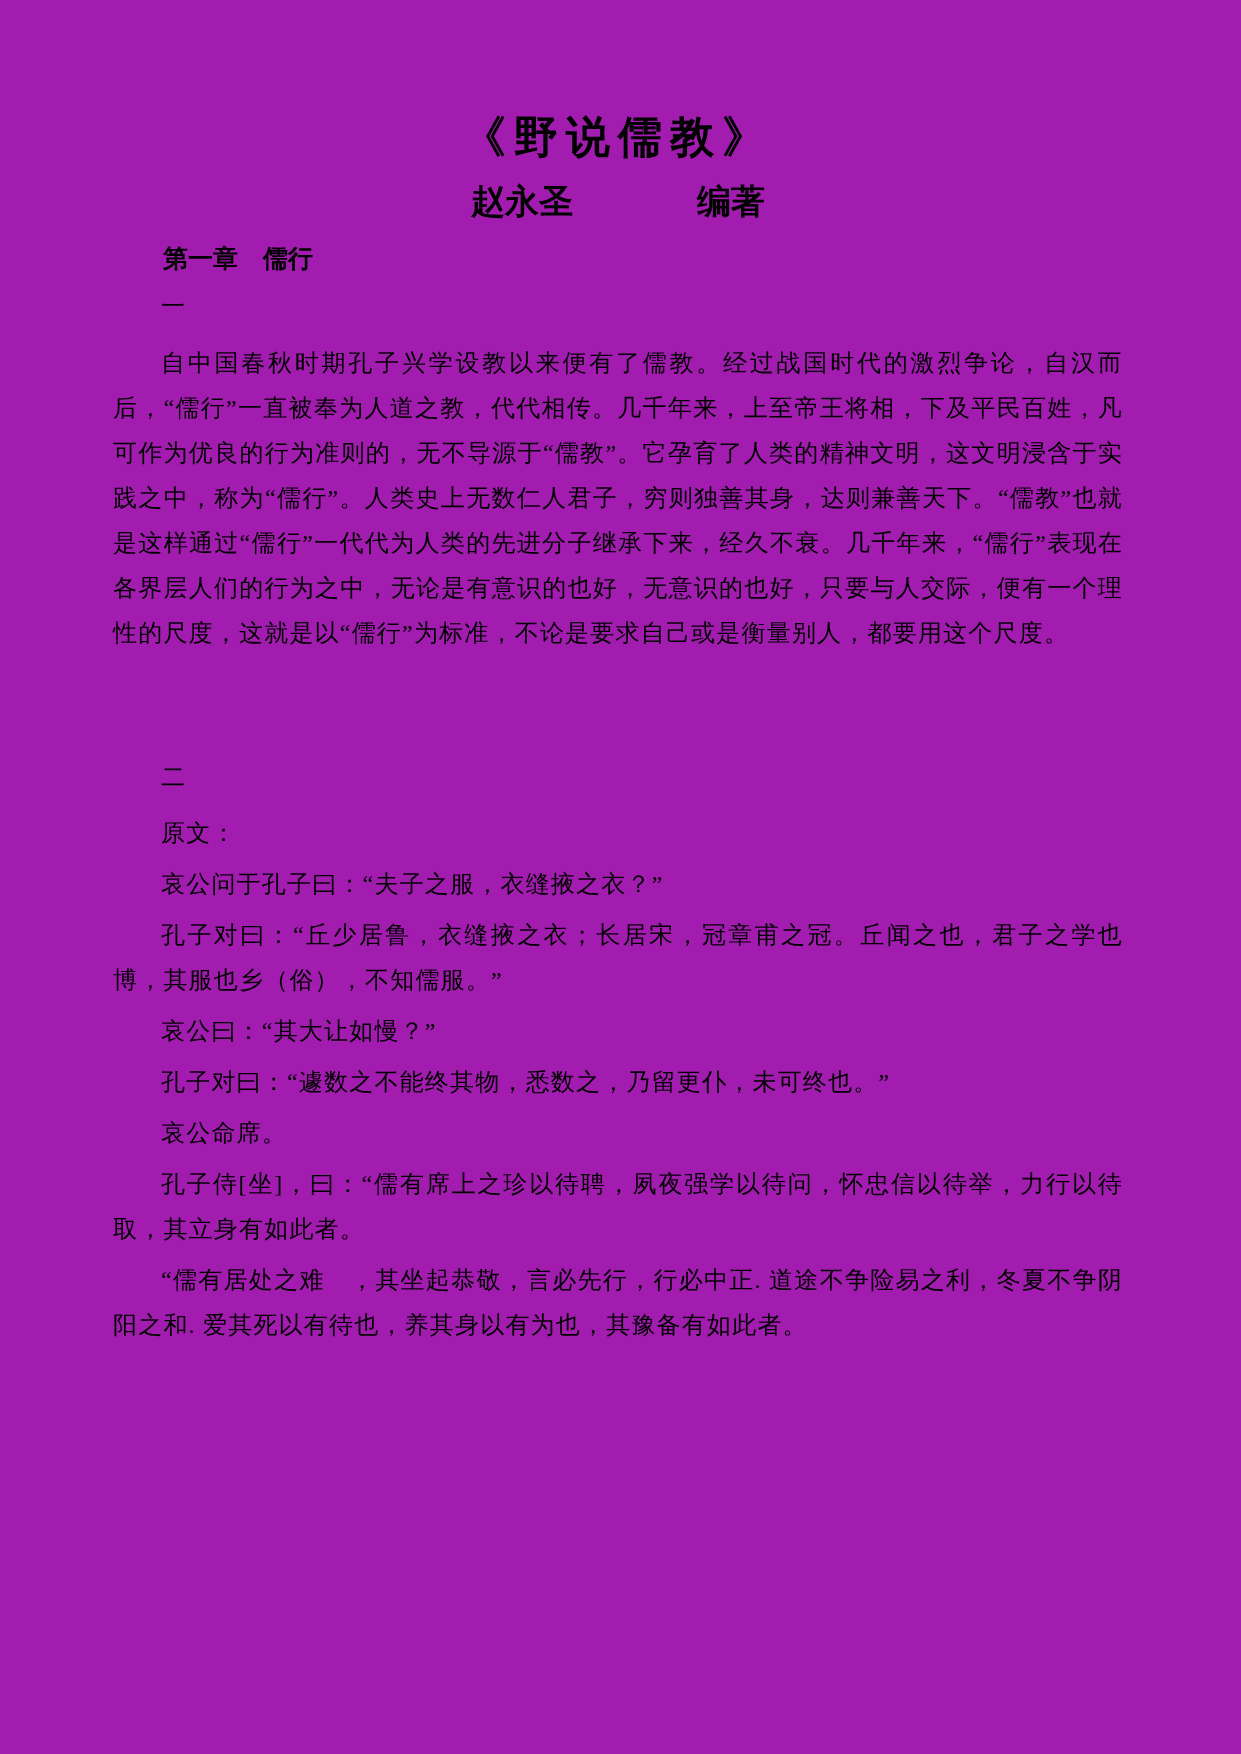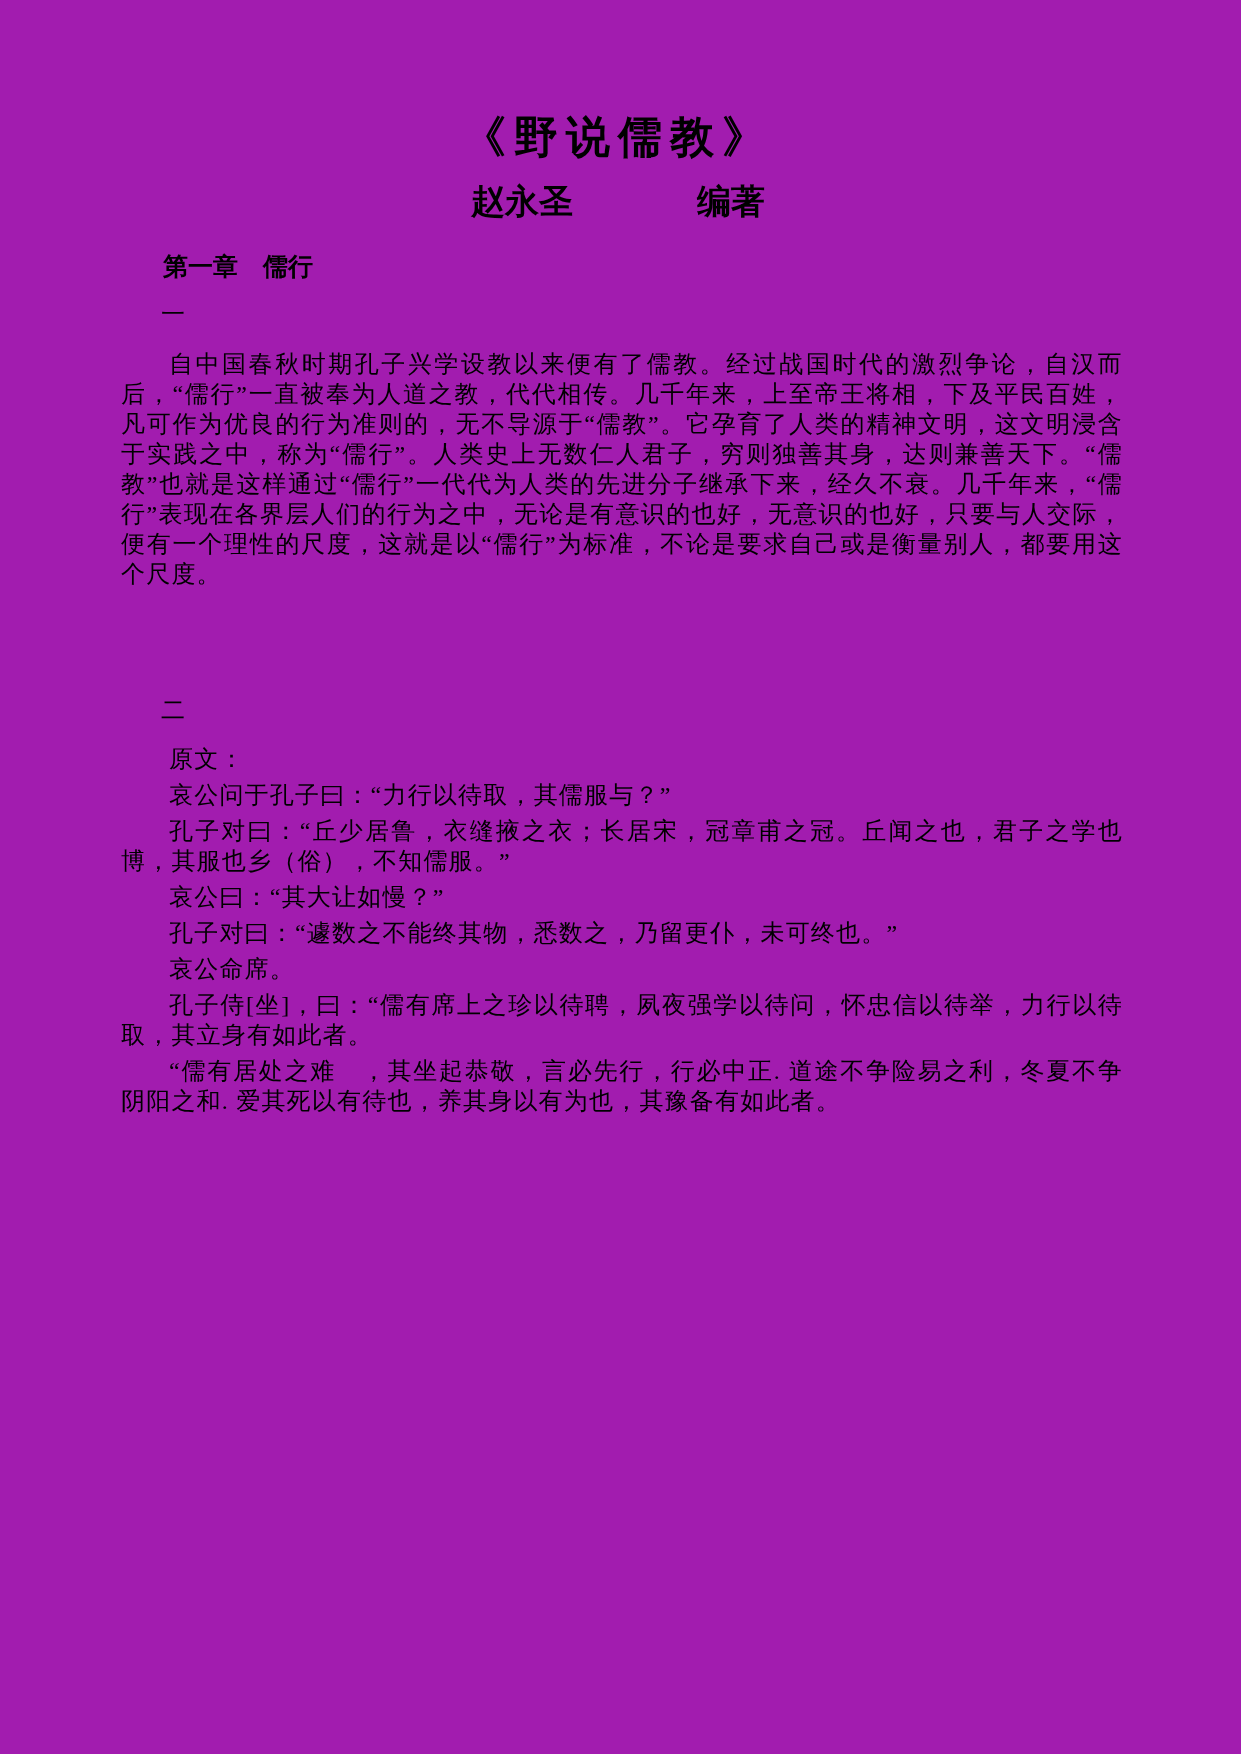"第一章 儒行" .chapter { margin: 28px 0 0 0 -> 20px 0 0 0 }
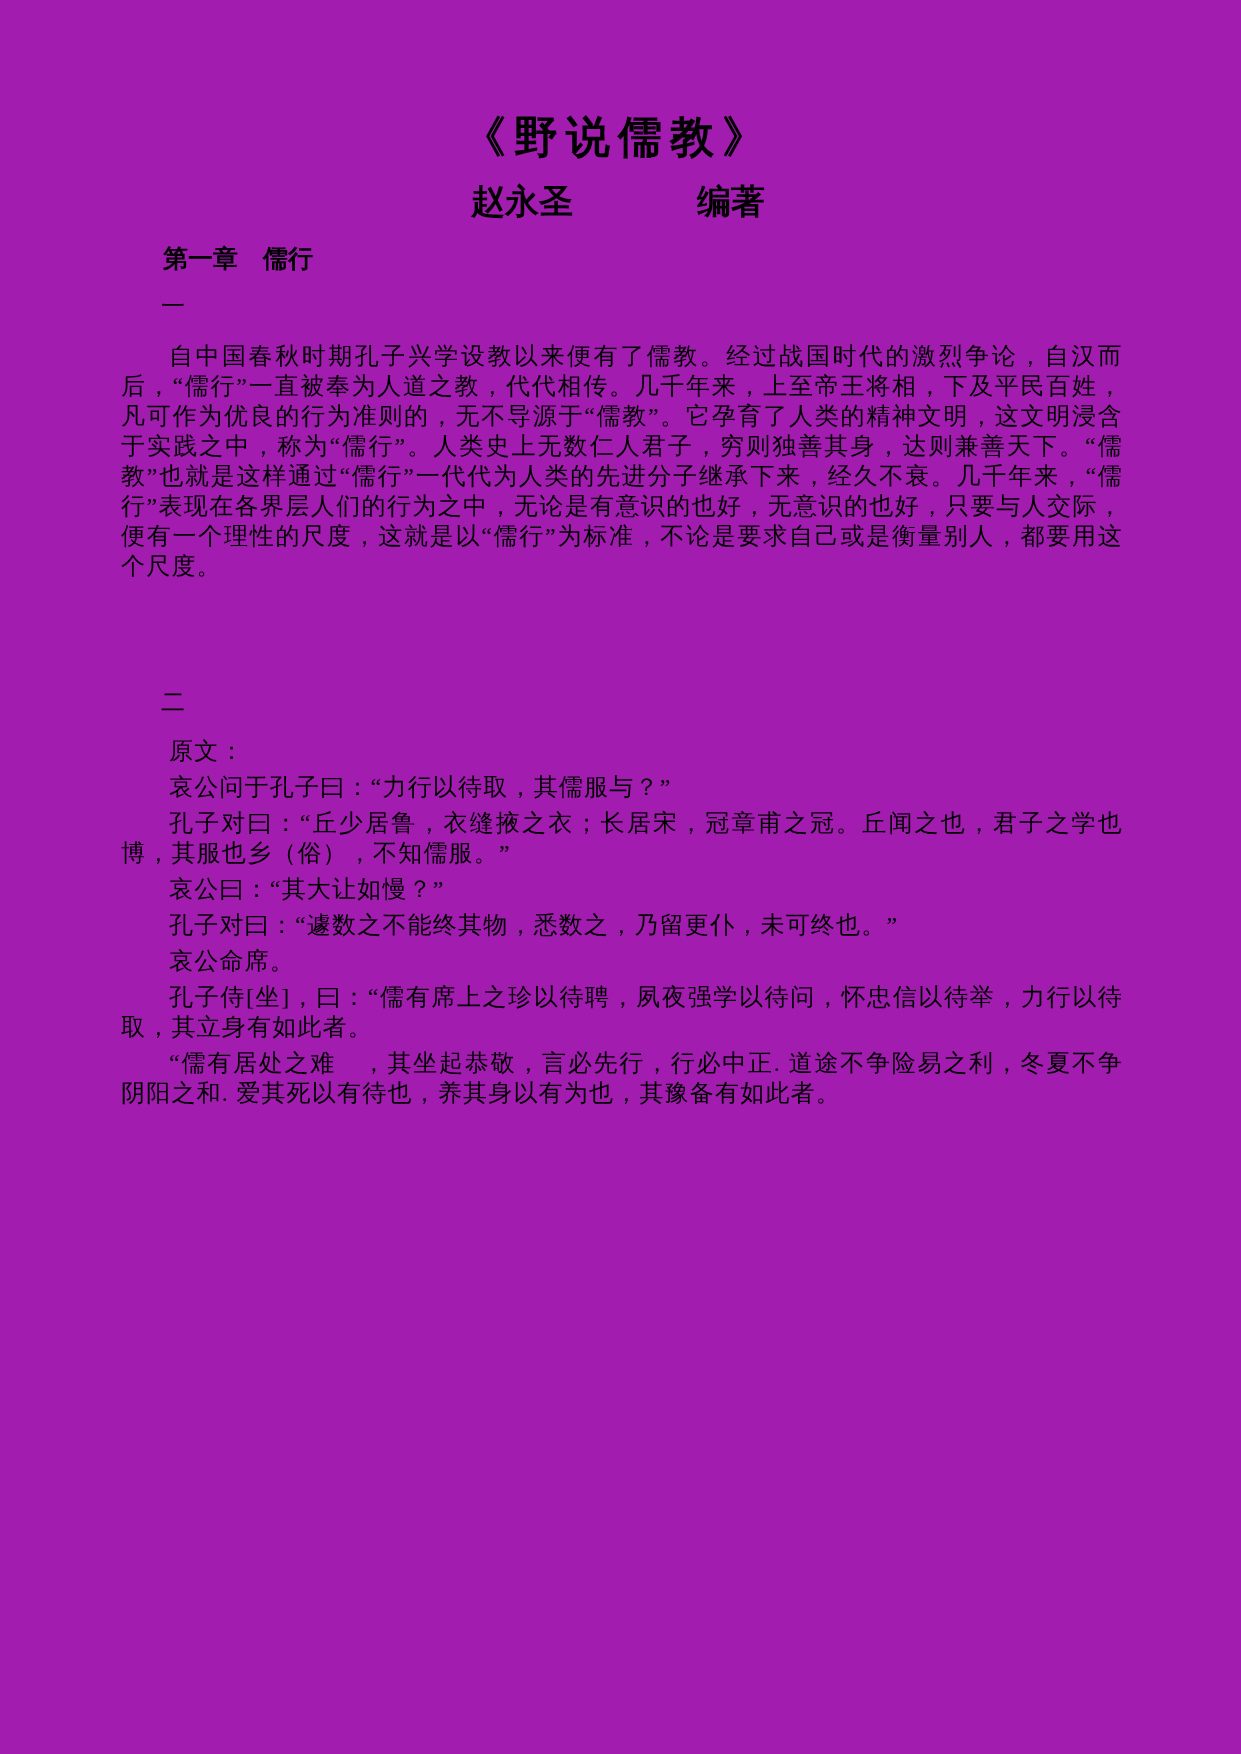"自中国春秋时期孔子兴学设教以来便有了儒教。经过战国时代的激烈争论，自汉而后，“儒" .para { line-height: 30px -> 45px; margin: 0 0 6px 8px -> 0 0 6px 0 }
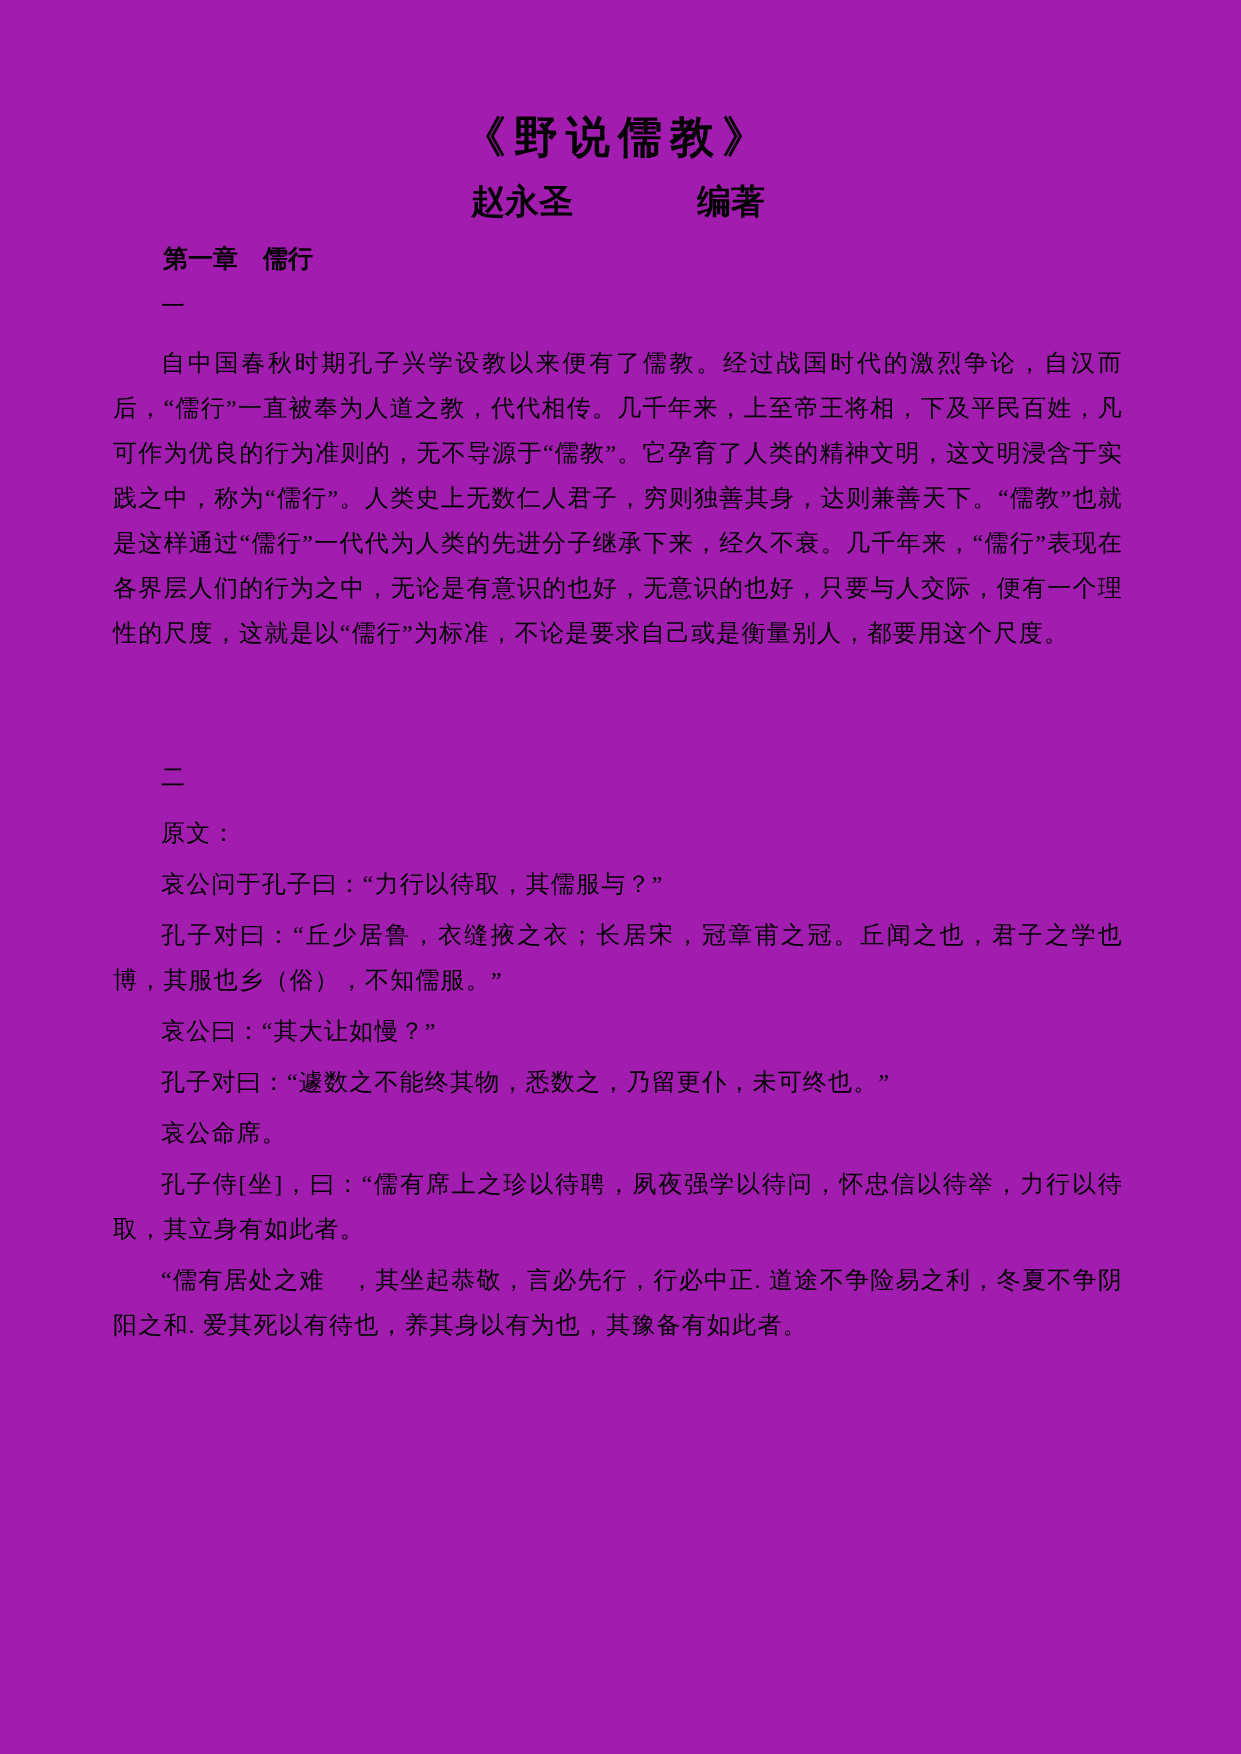"哀公问于孔子曰：“力行以待取，其儒服与？”" p.para { text: 力行以待取，其儒服与 -> 夫子之服，衣缝掖之衣 }
